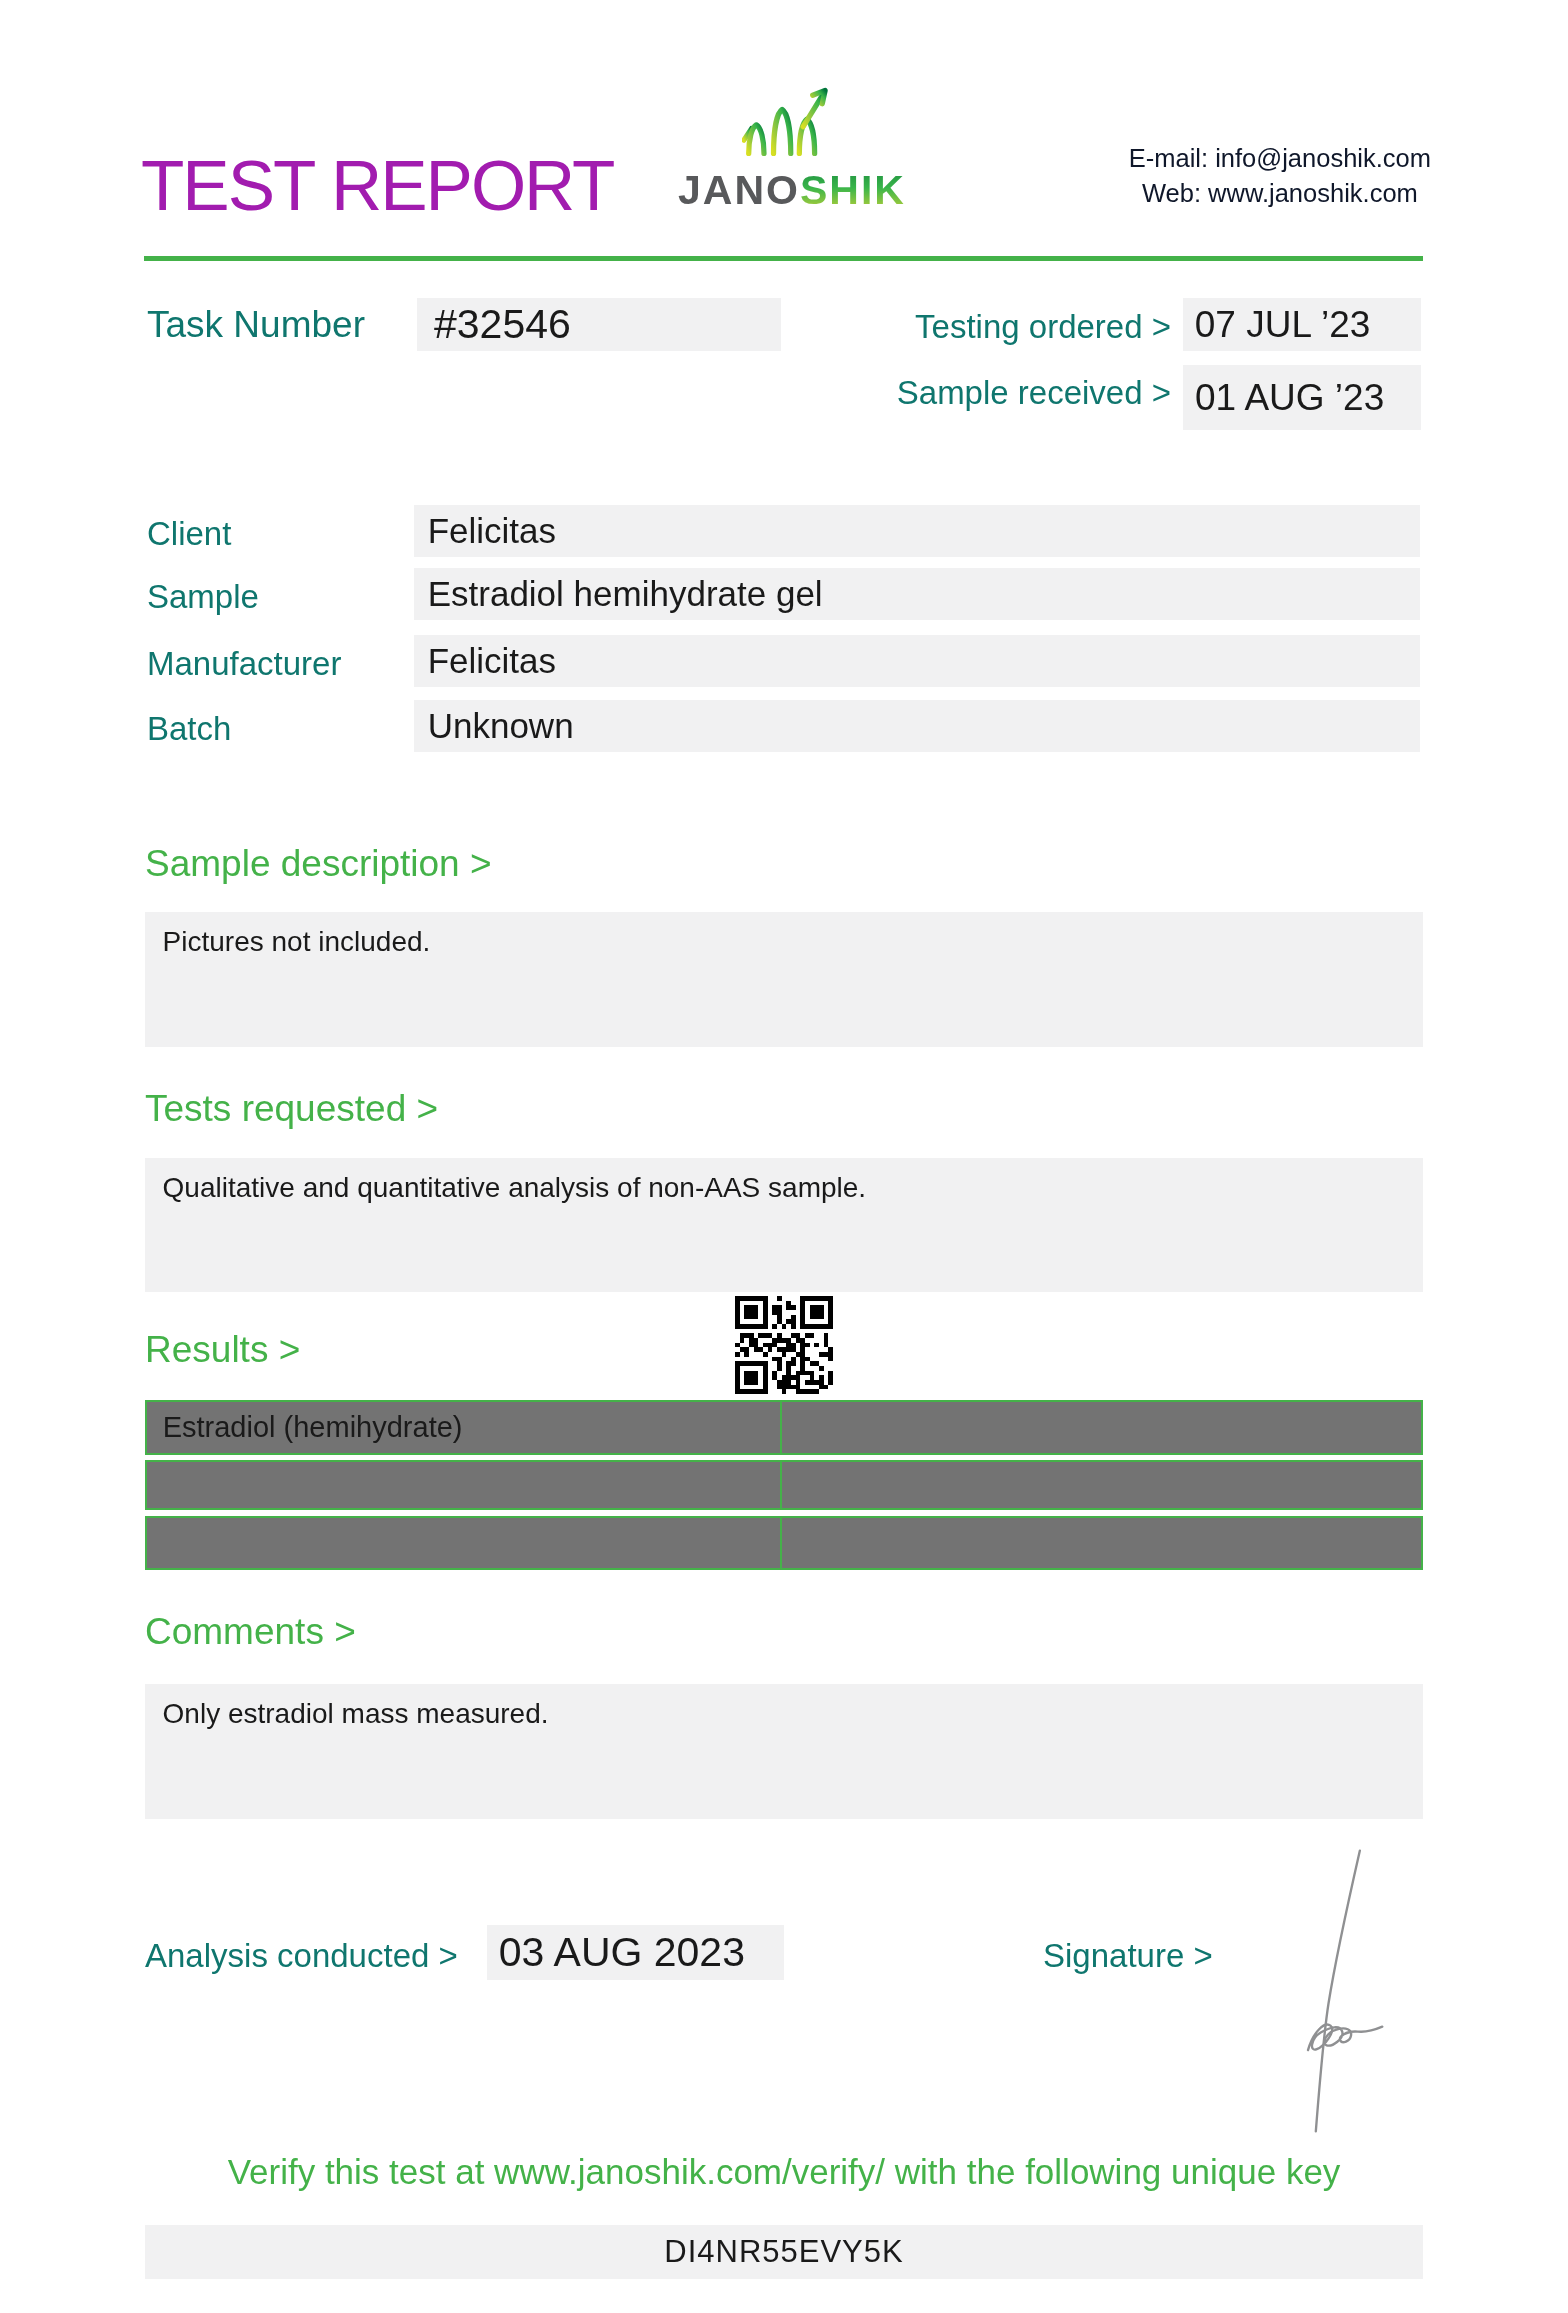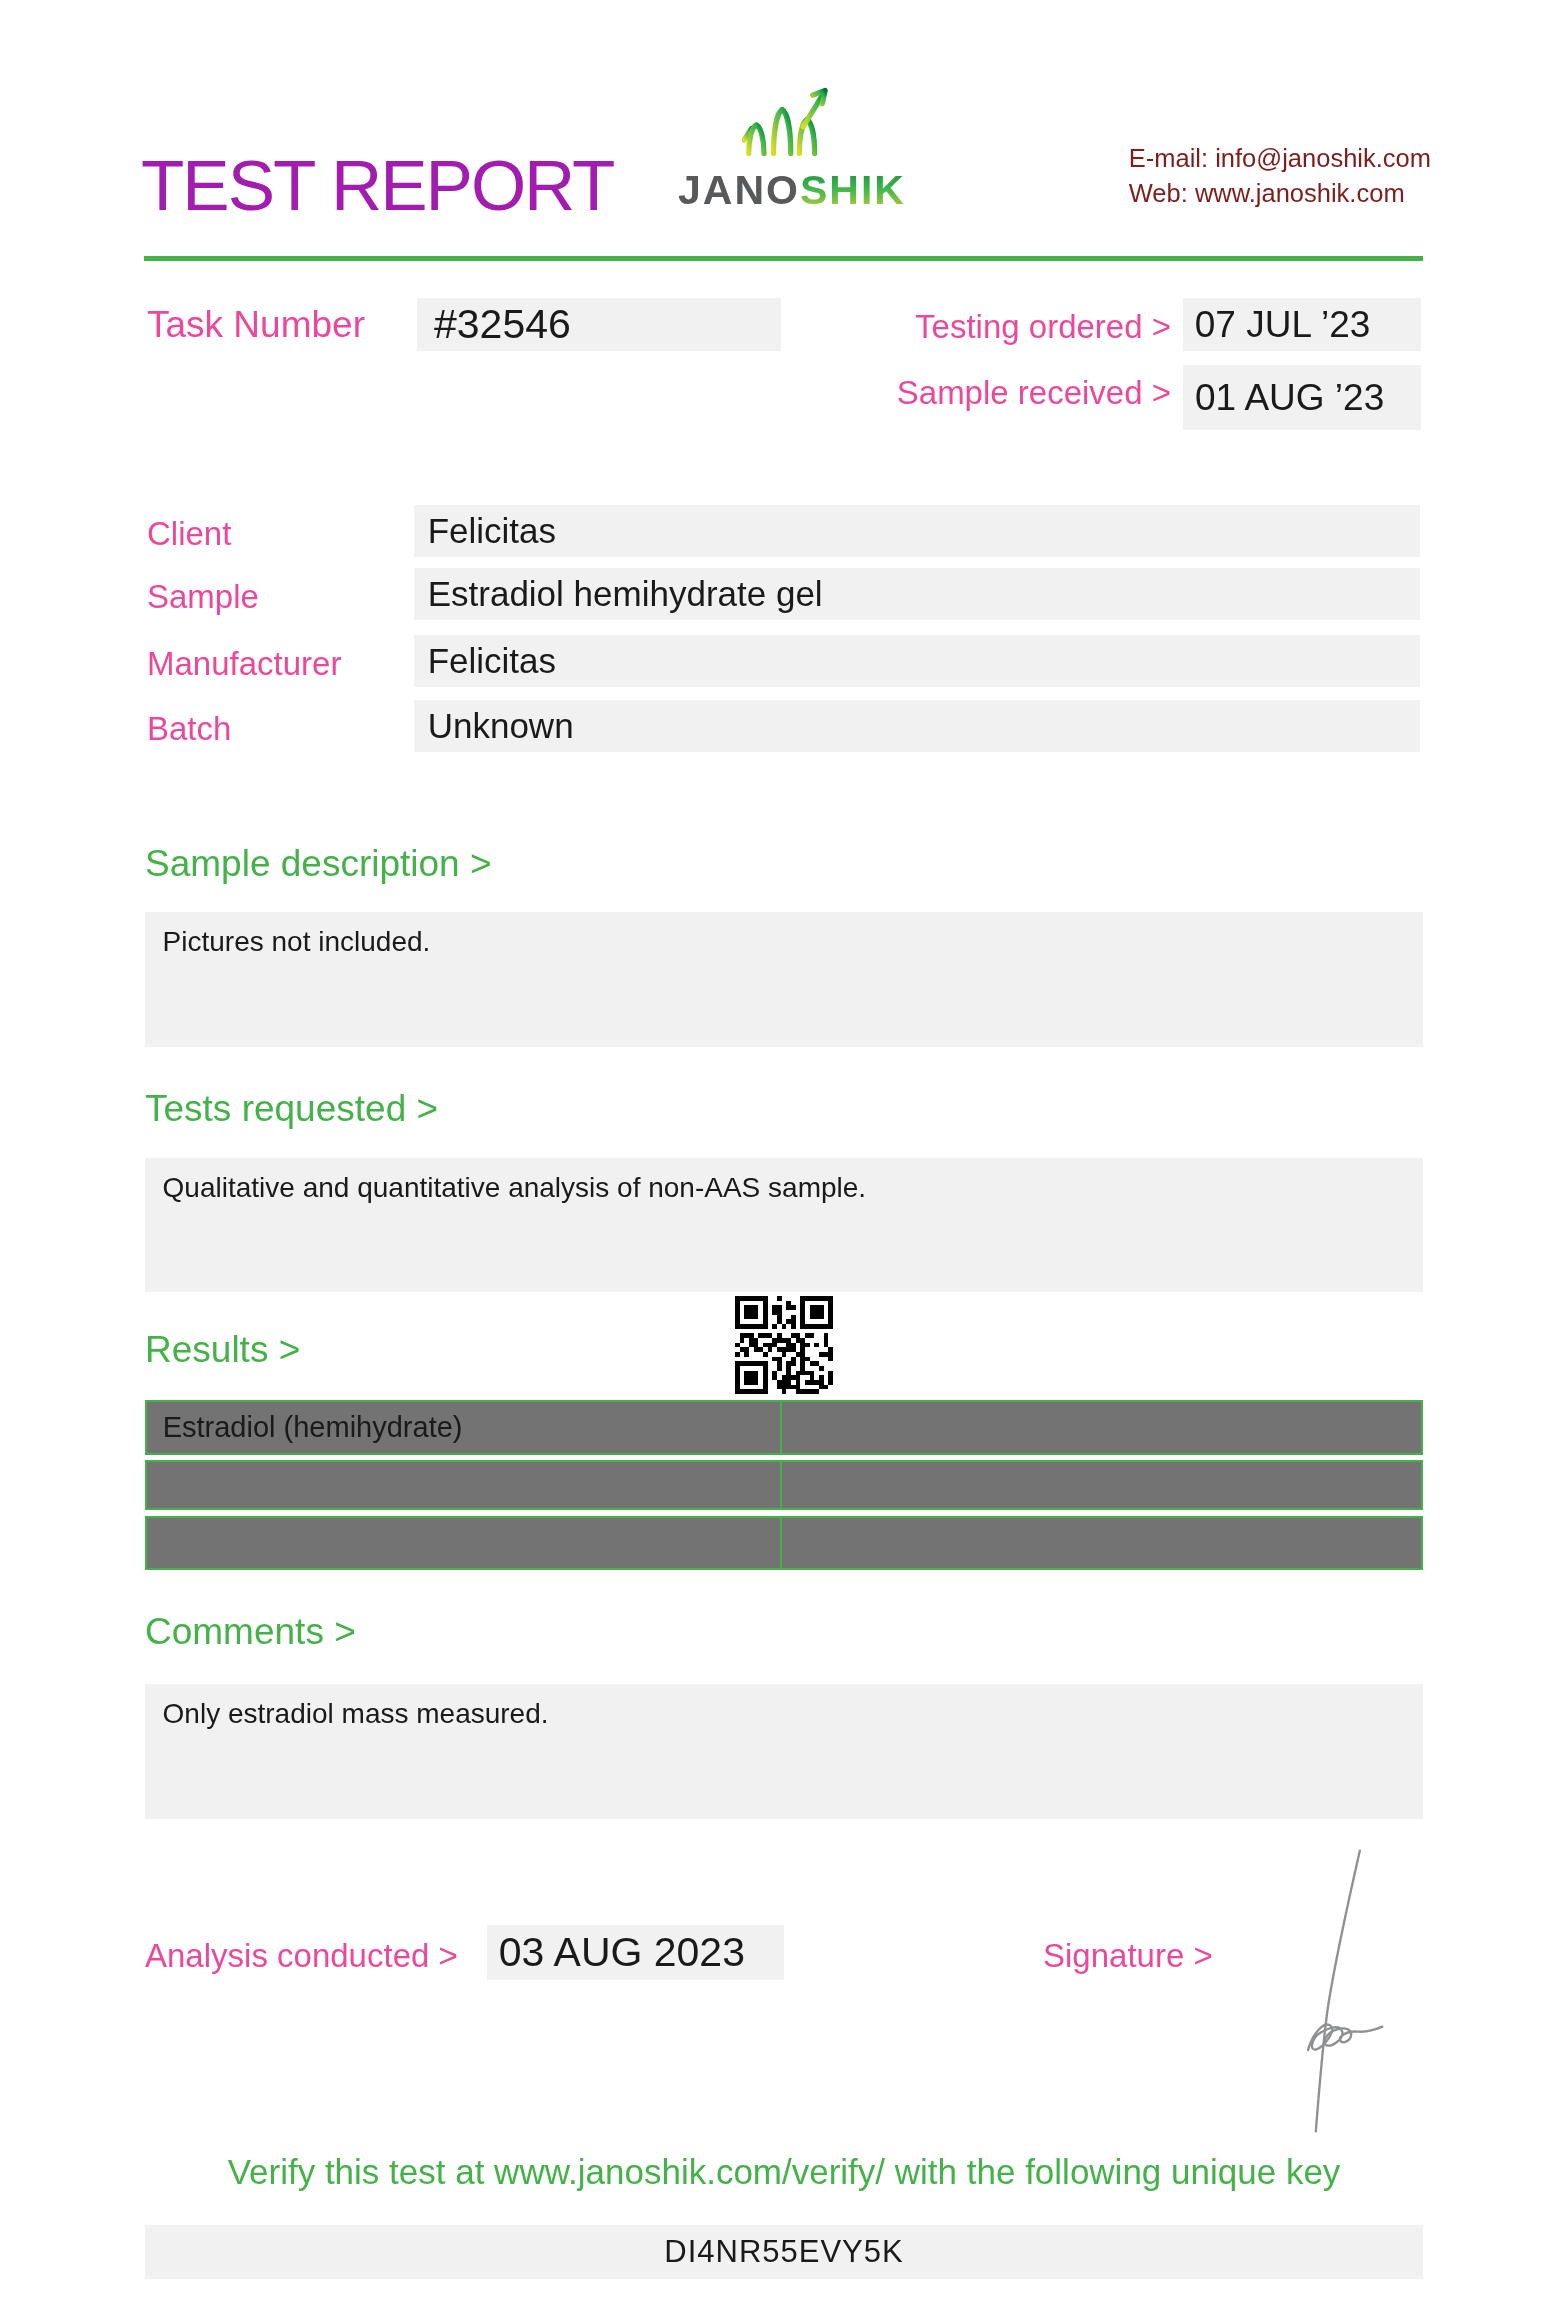"E-mail: info@janoshik.com" .contact { color: #7f1d1d -> #0f172a; text-align: left -> center }
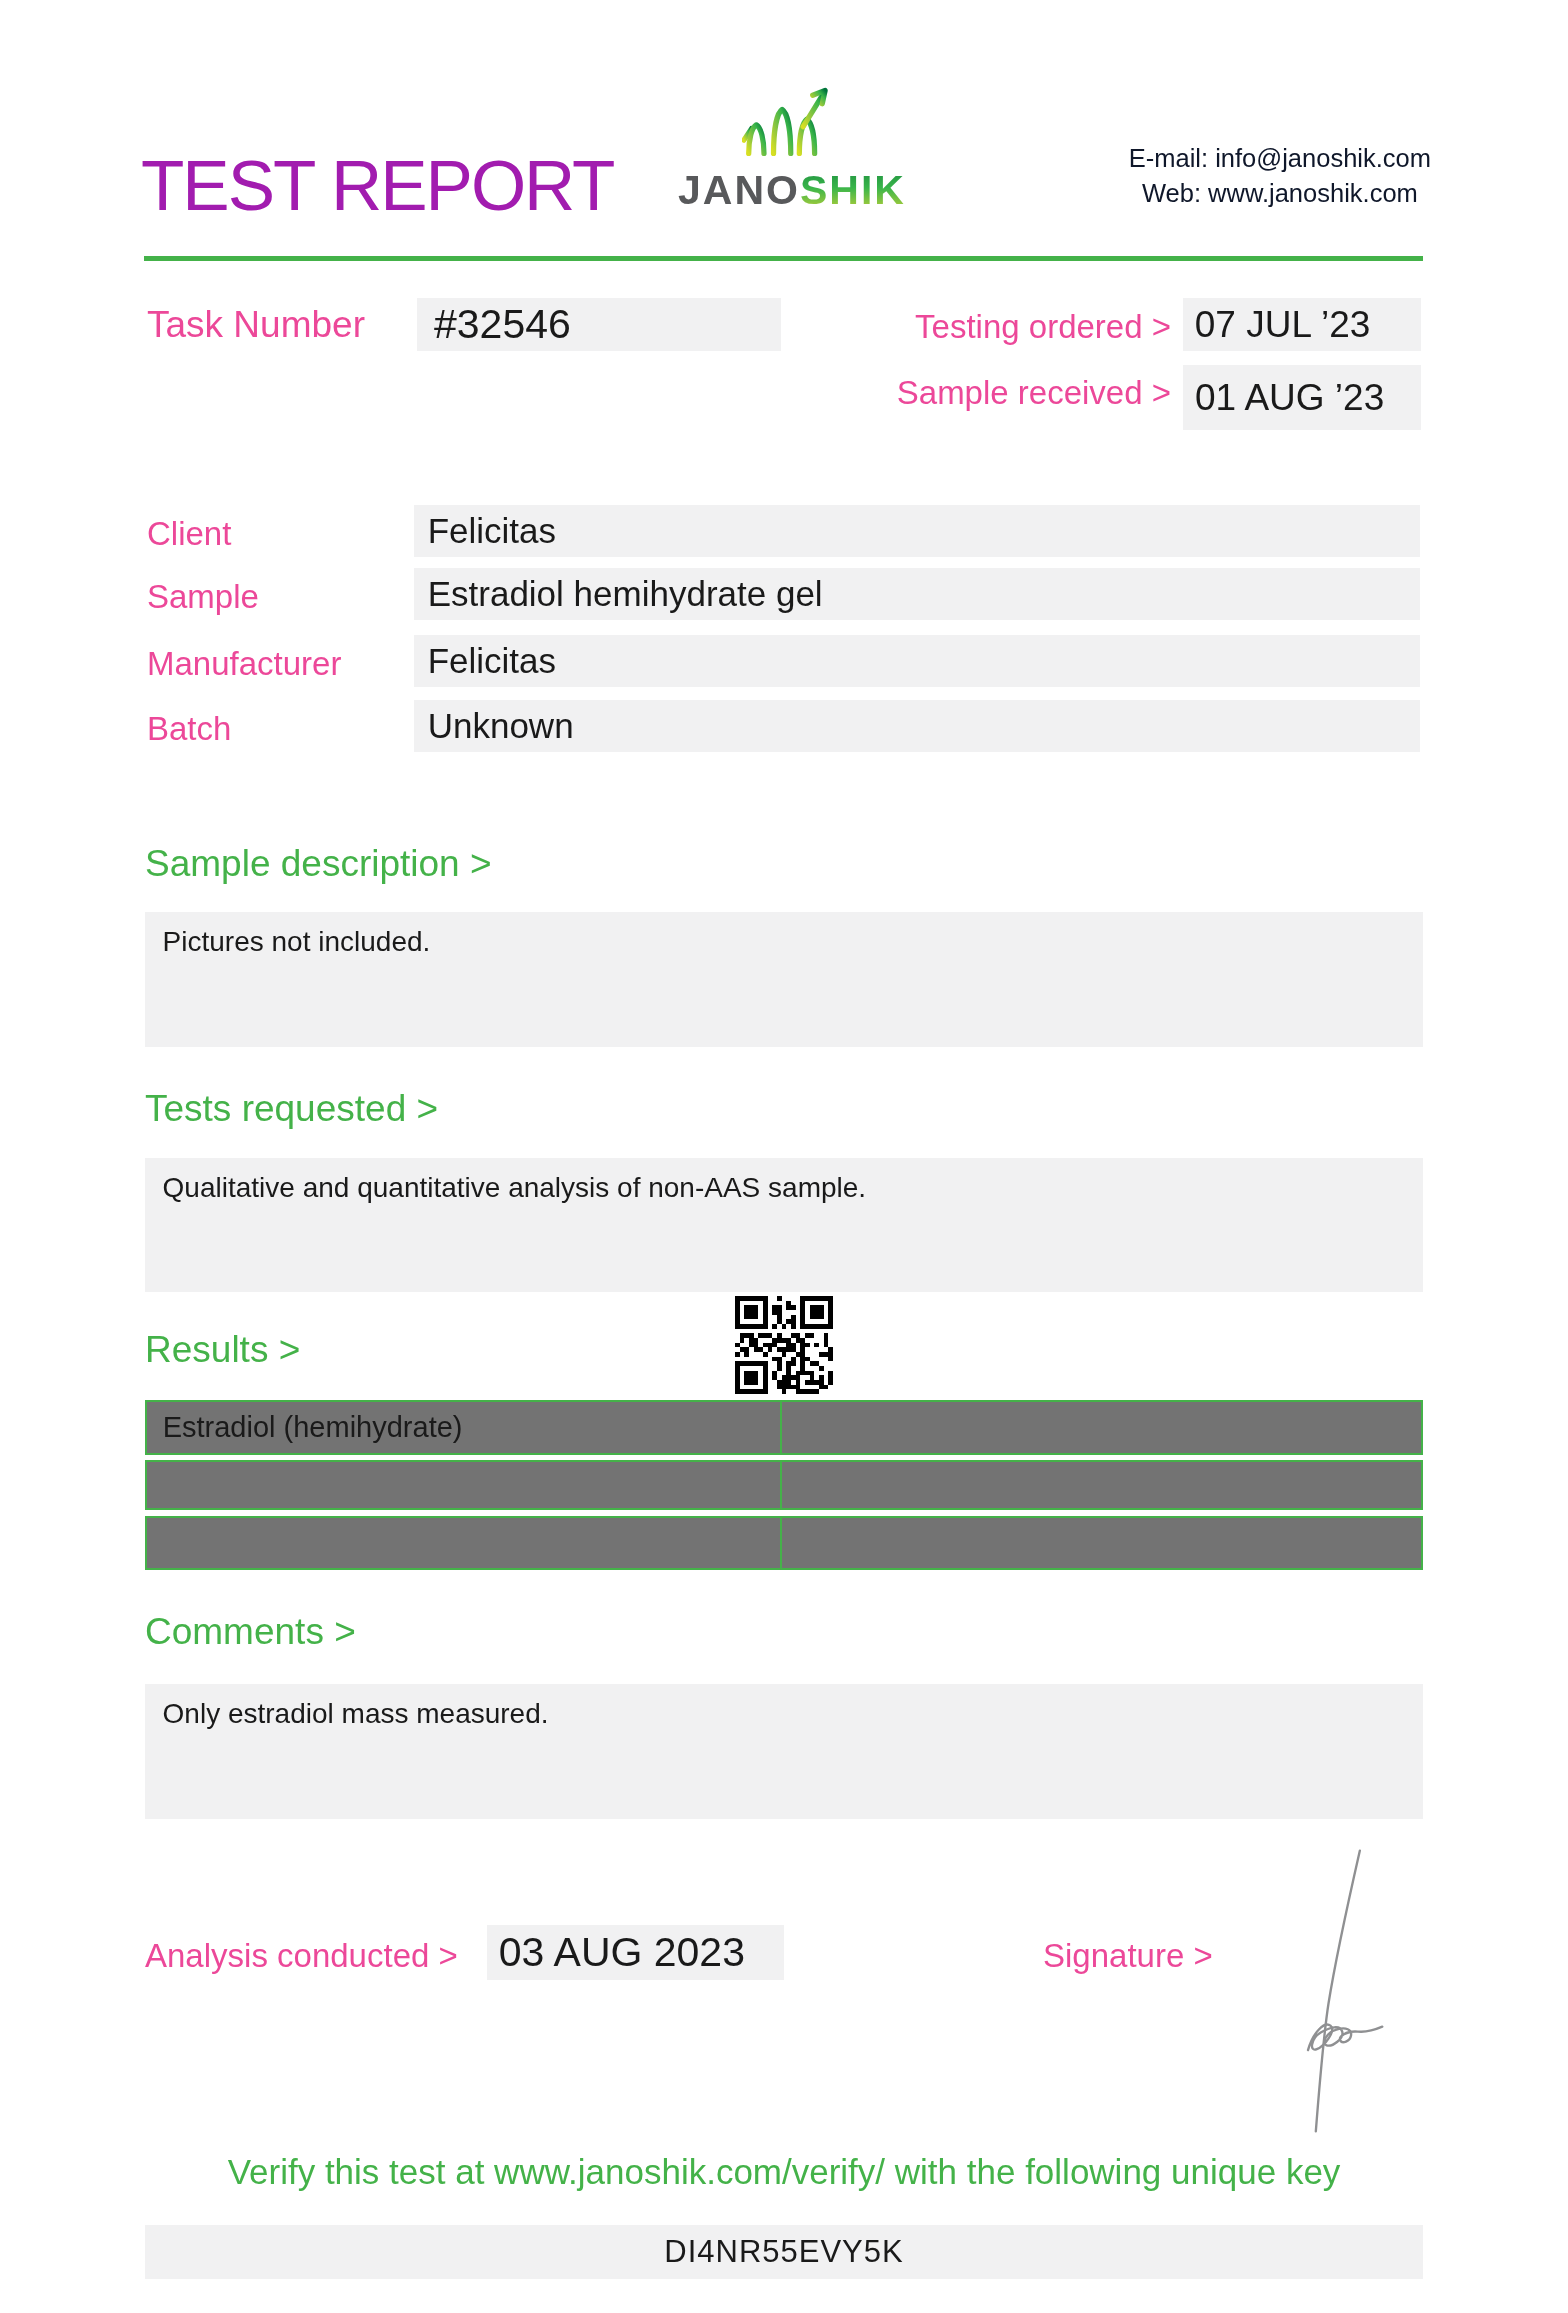"Task Number" .g-label { color: #ec4899 -> #0f766e }
